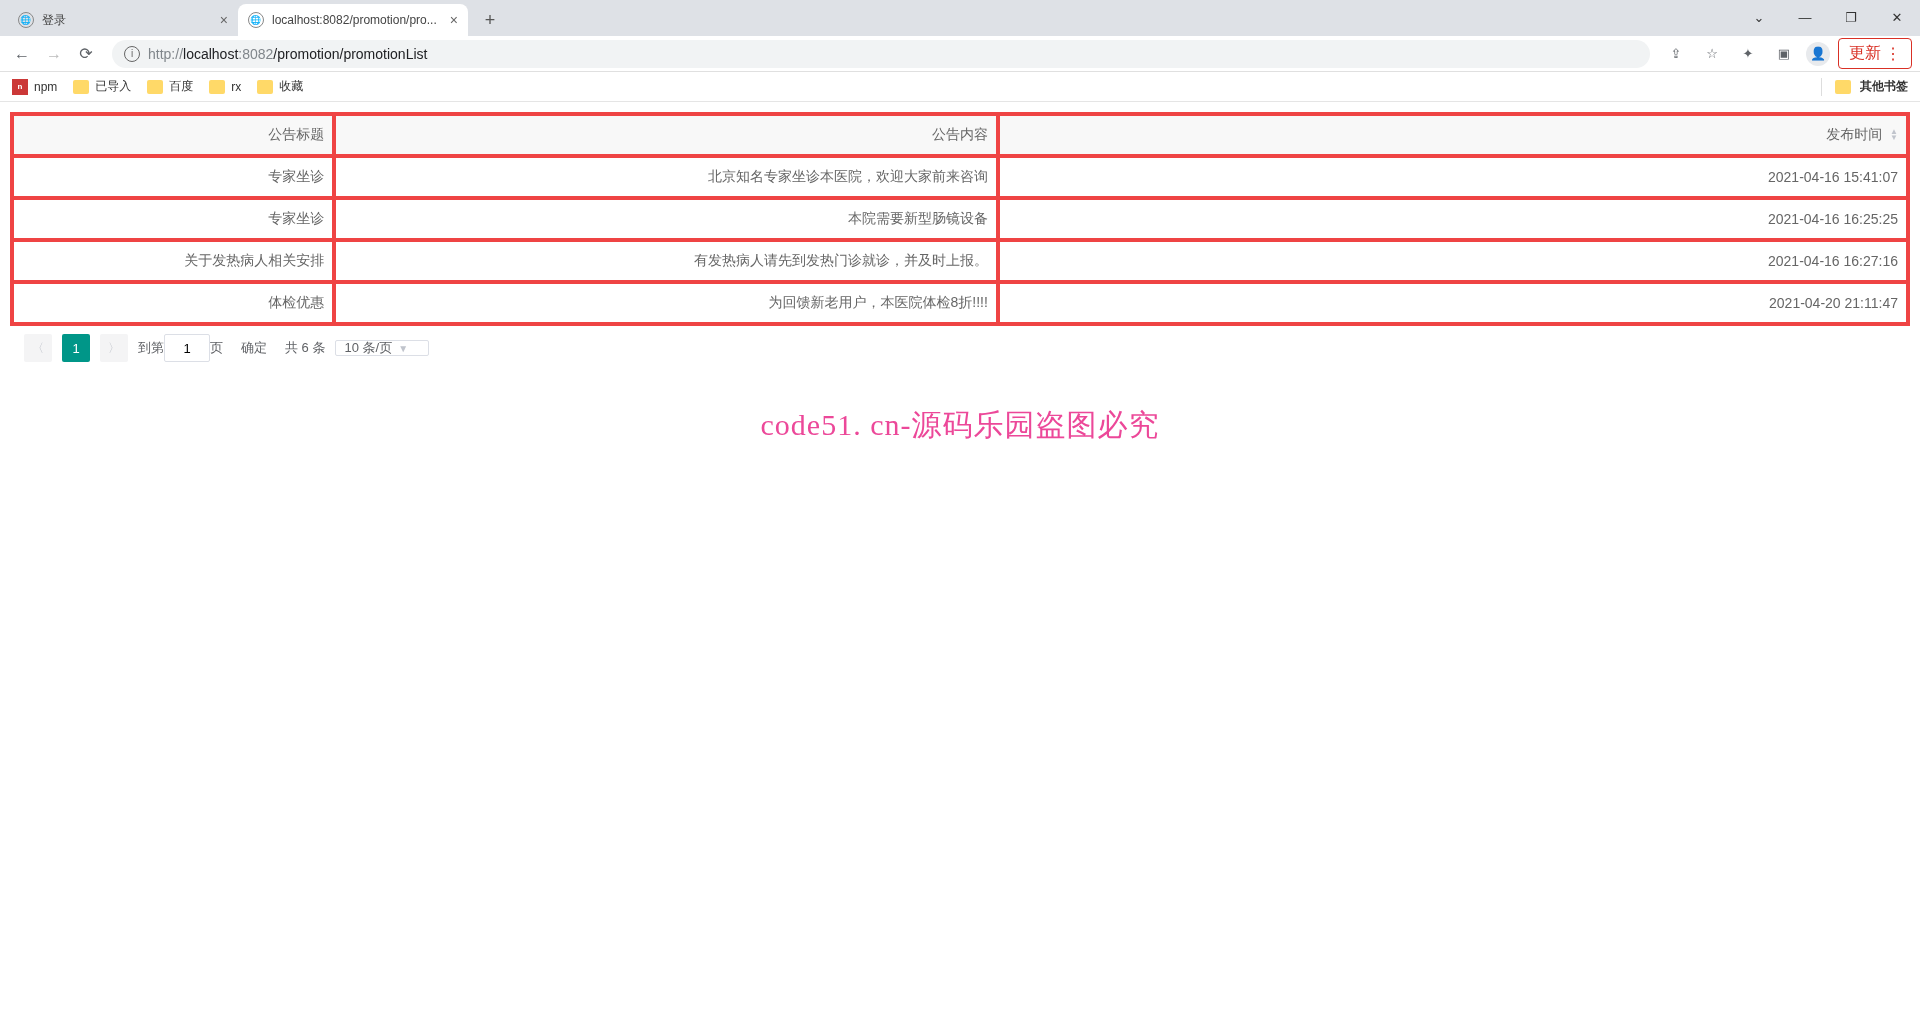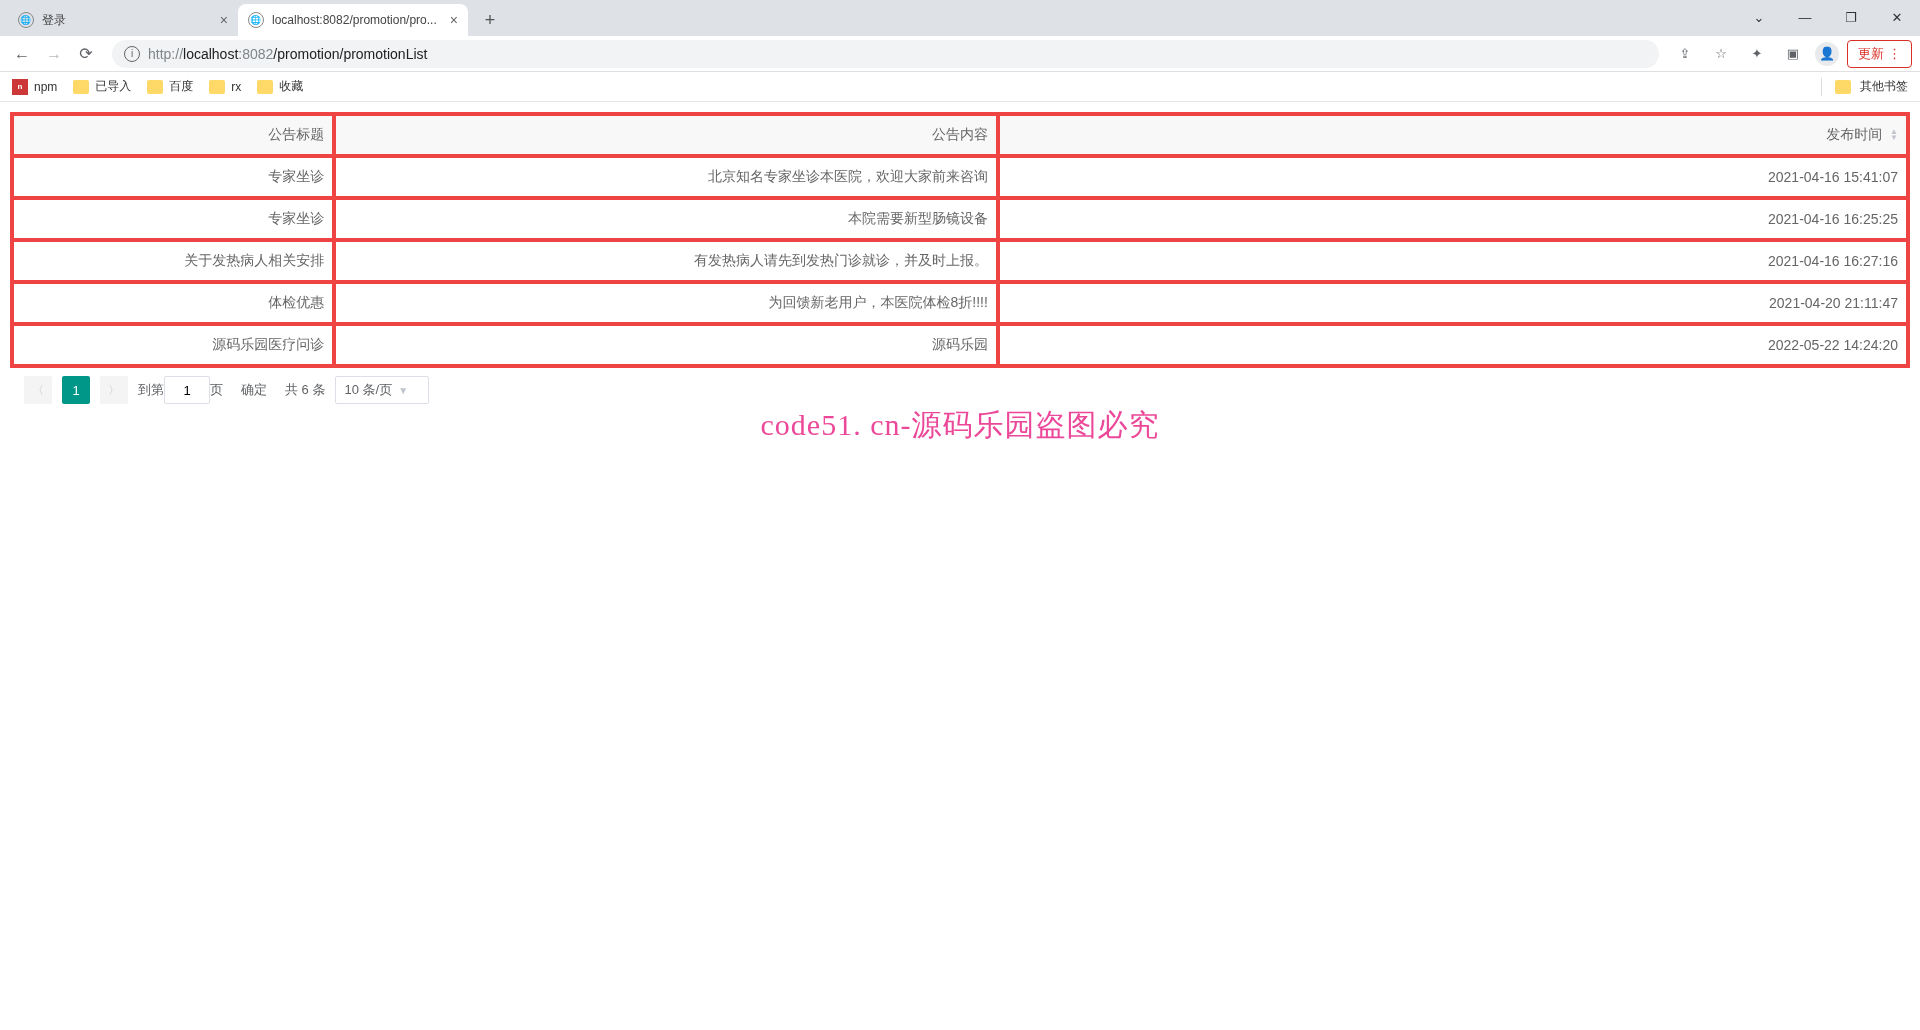"更新" .update-btn { font-size: 13px -> 16px }
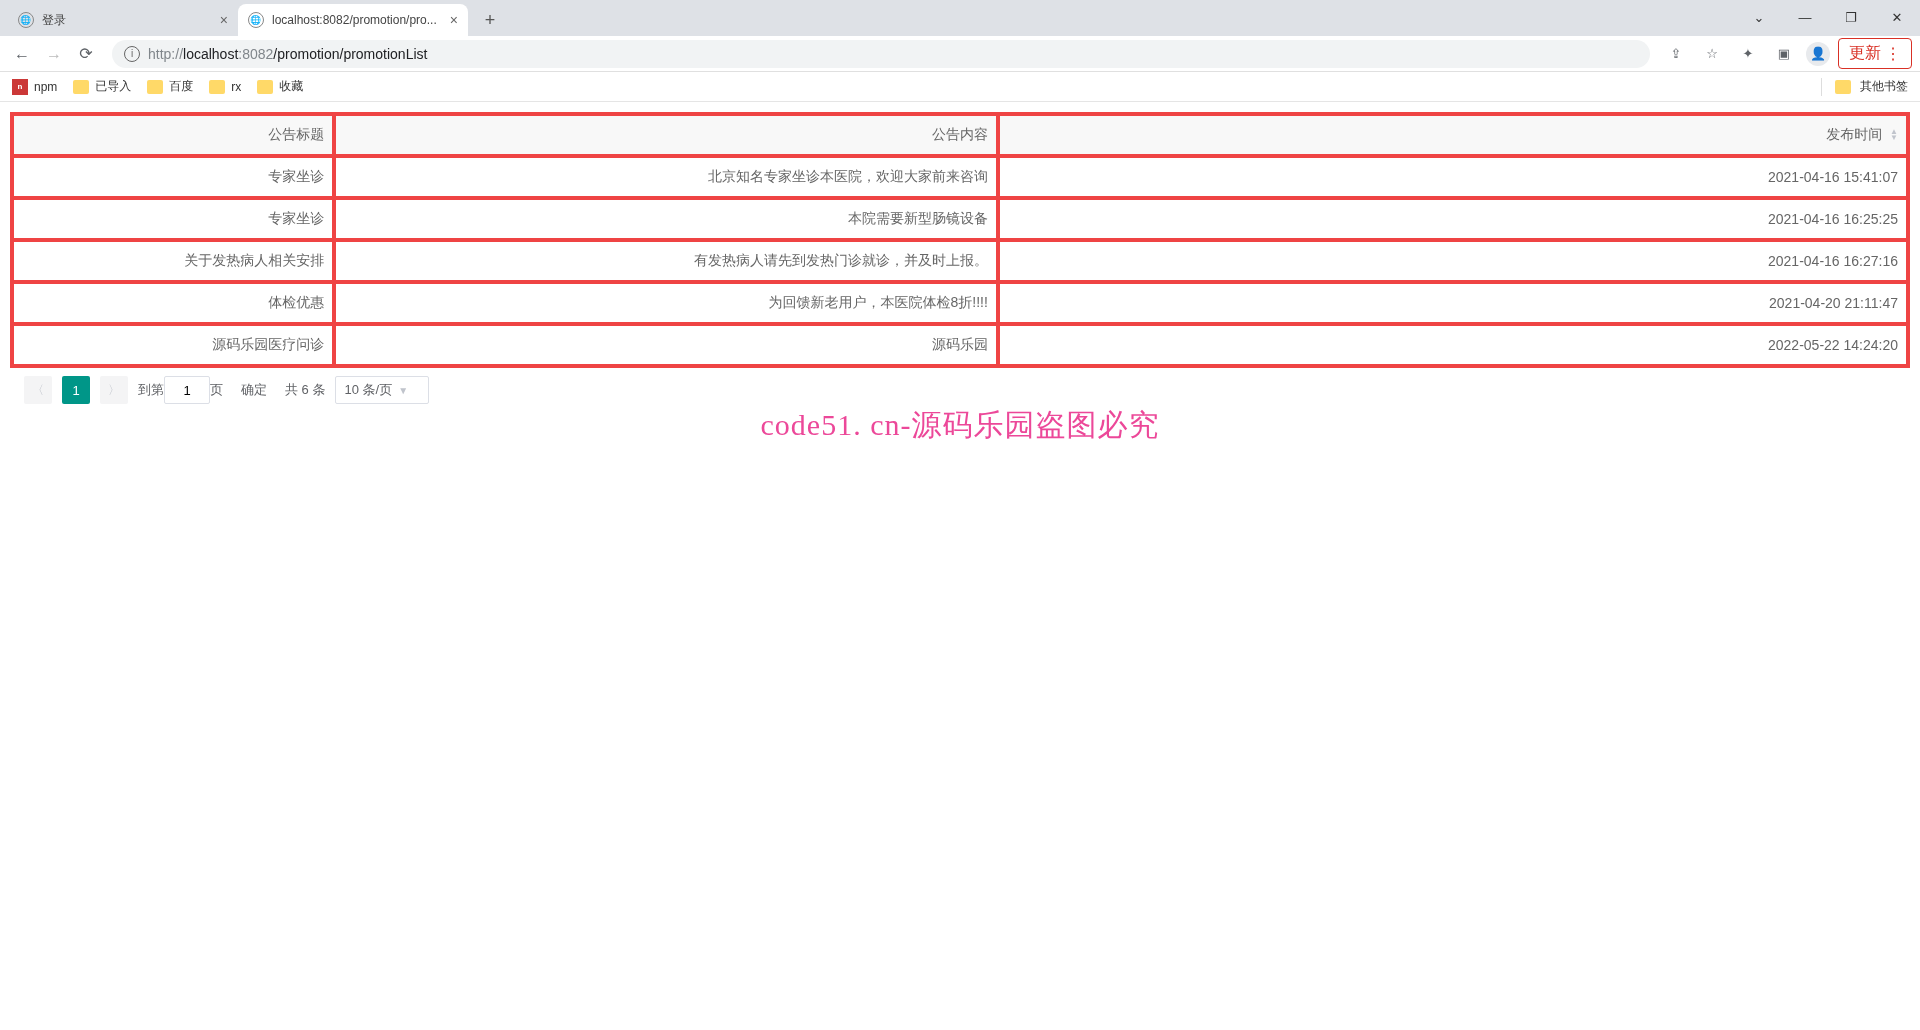"其他书签" .other-bookmarks { font-weight: none -> bold }
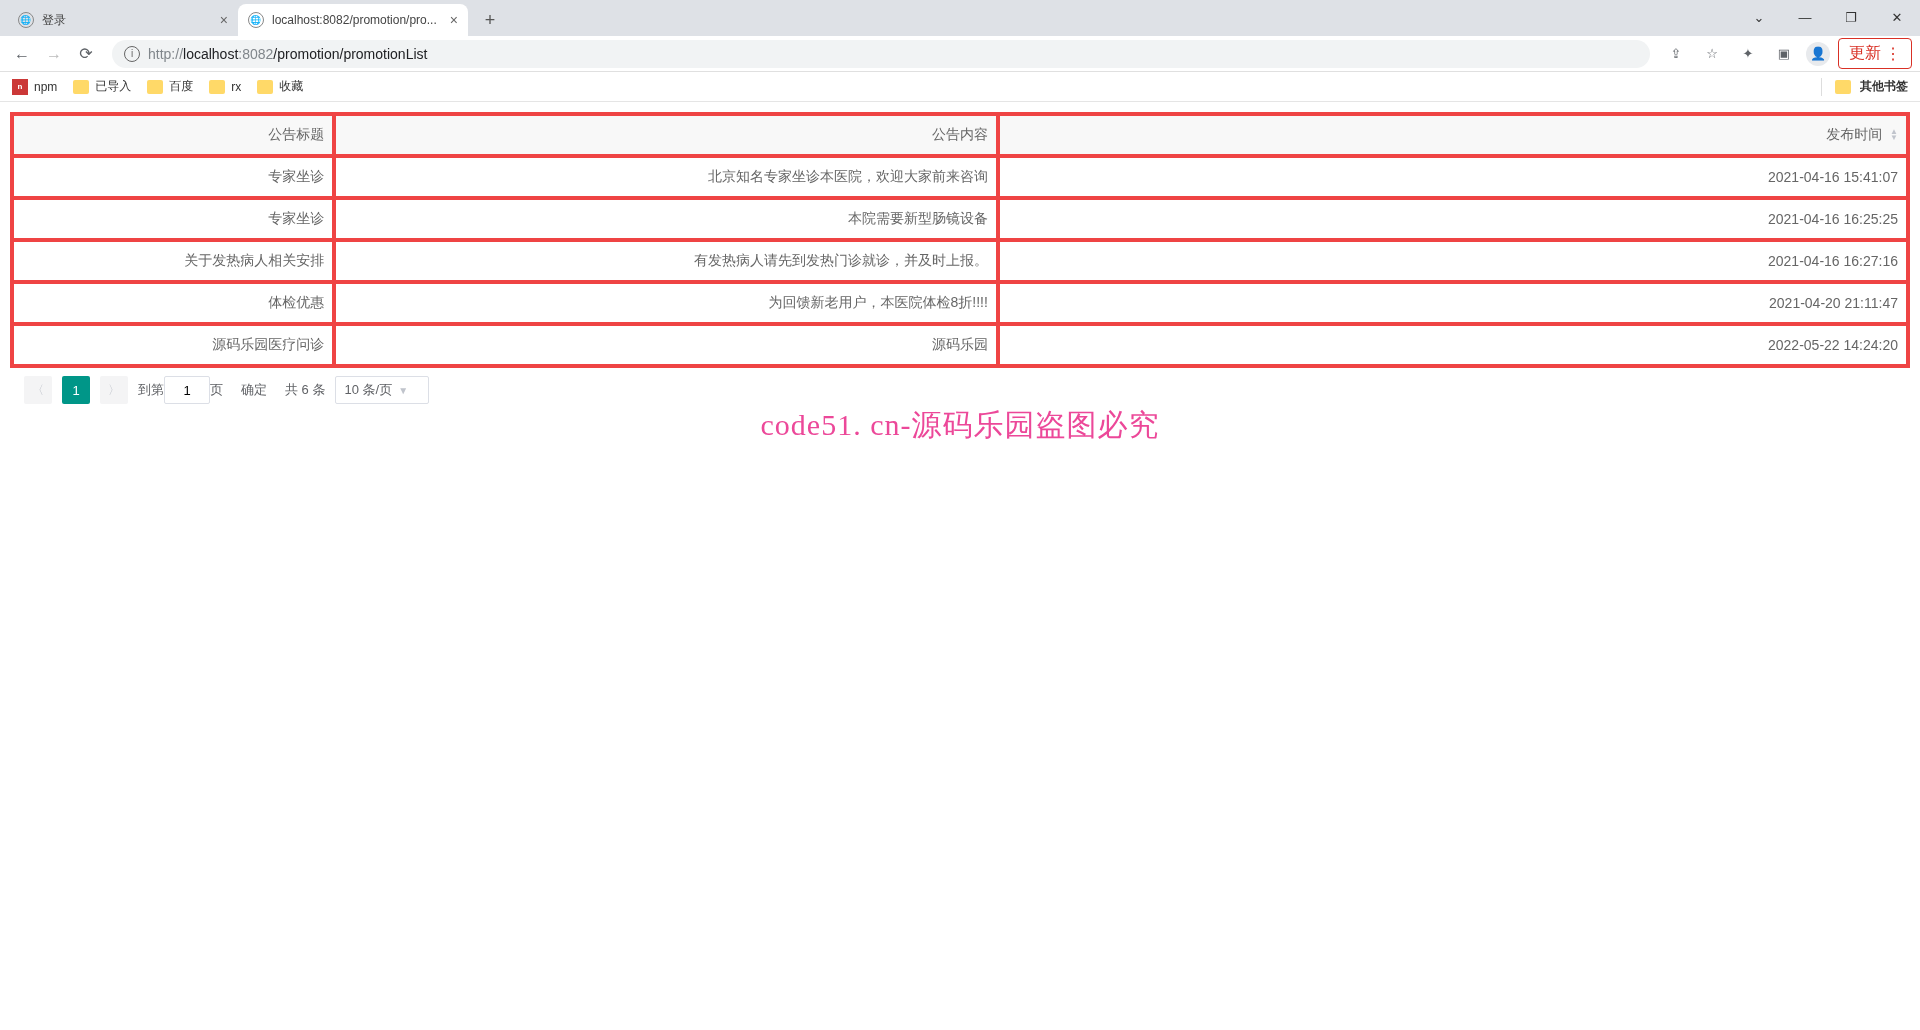"源码乐园医疗问诊" tr { html: <tr> <td>源码乐园医疗问诊</td> <td>源码乐园</td> <td>2022-05-22 14:24:20</td> </tr> -> none }
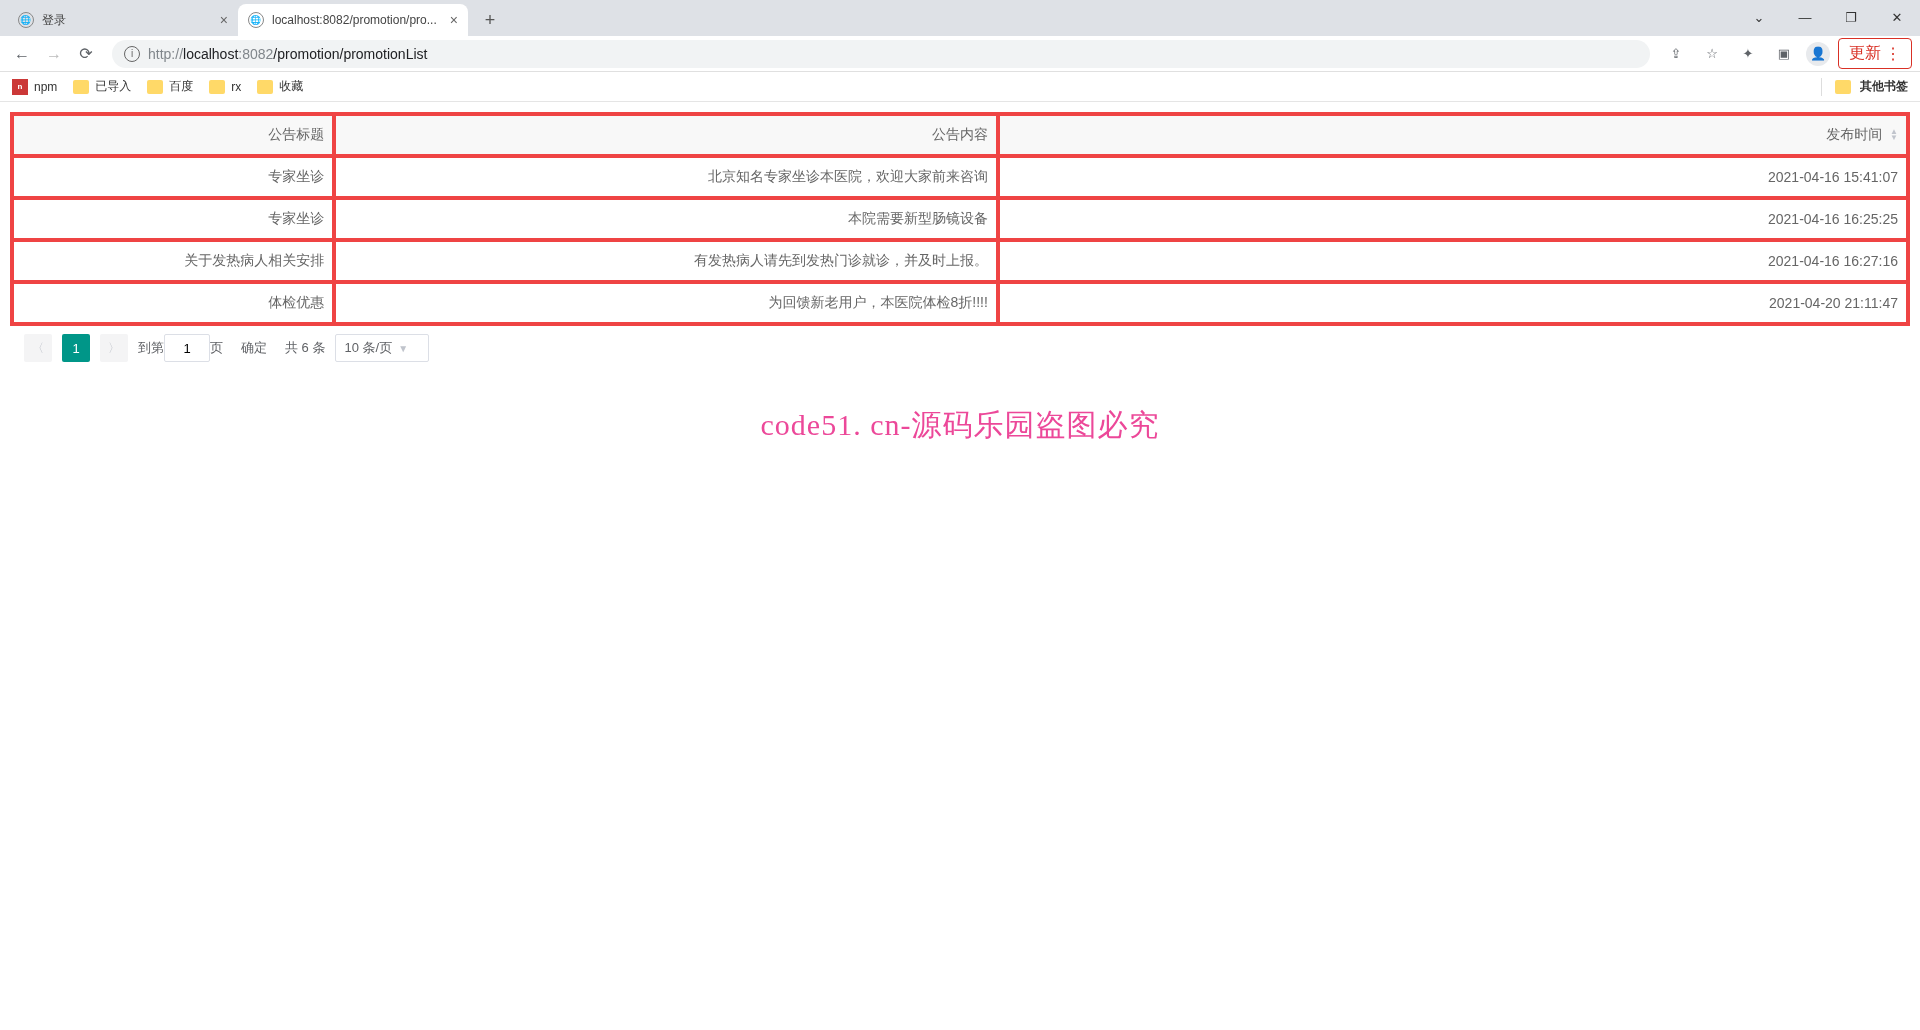"10 条/页" .page-select { height: 28px -> 16px }
